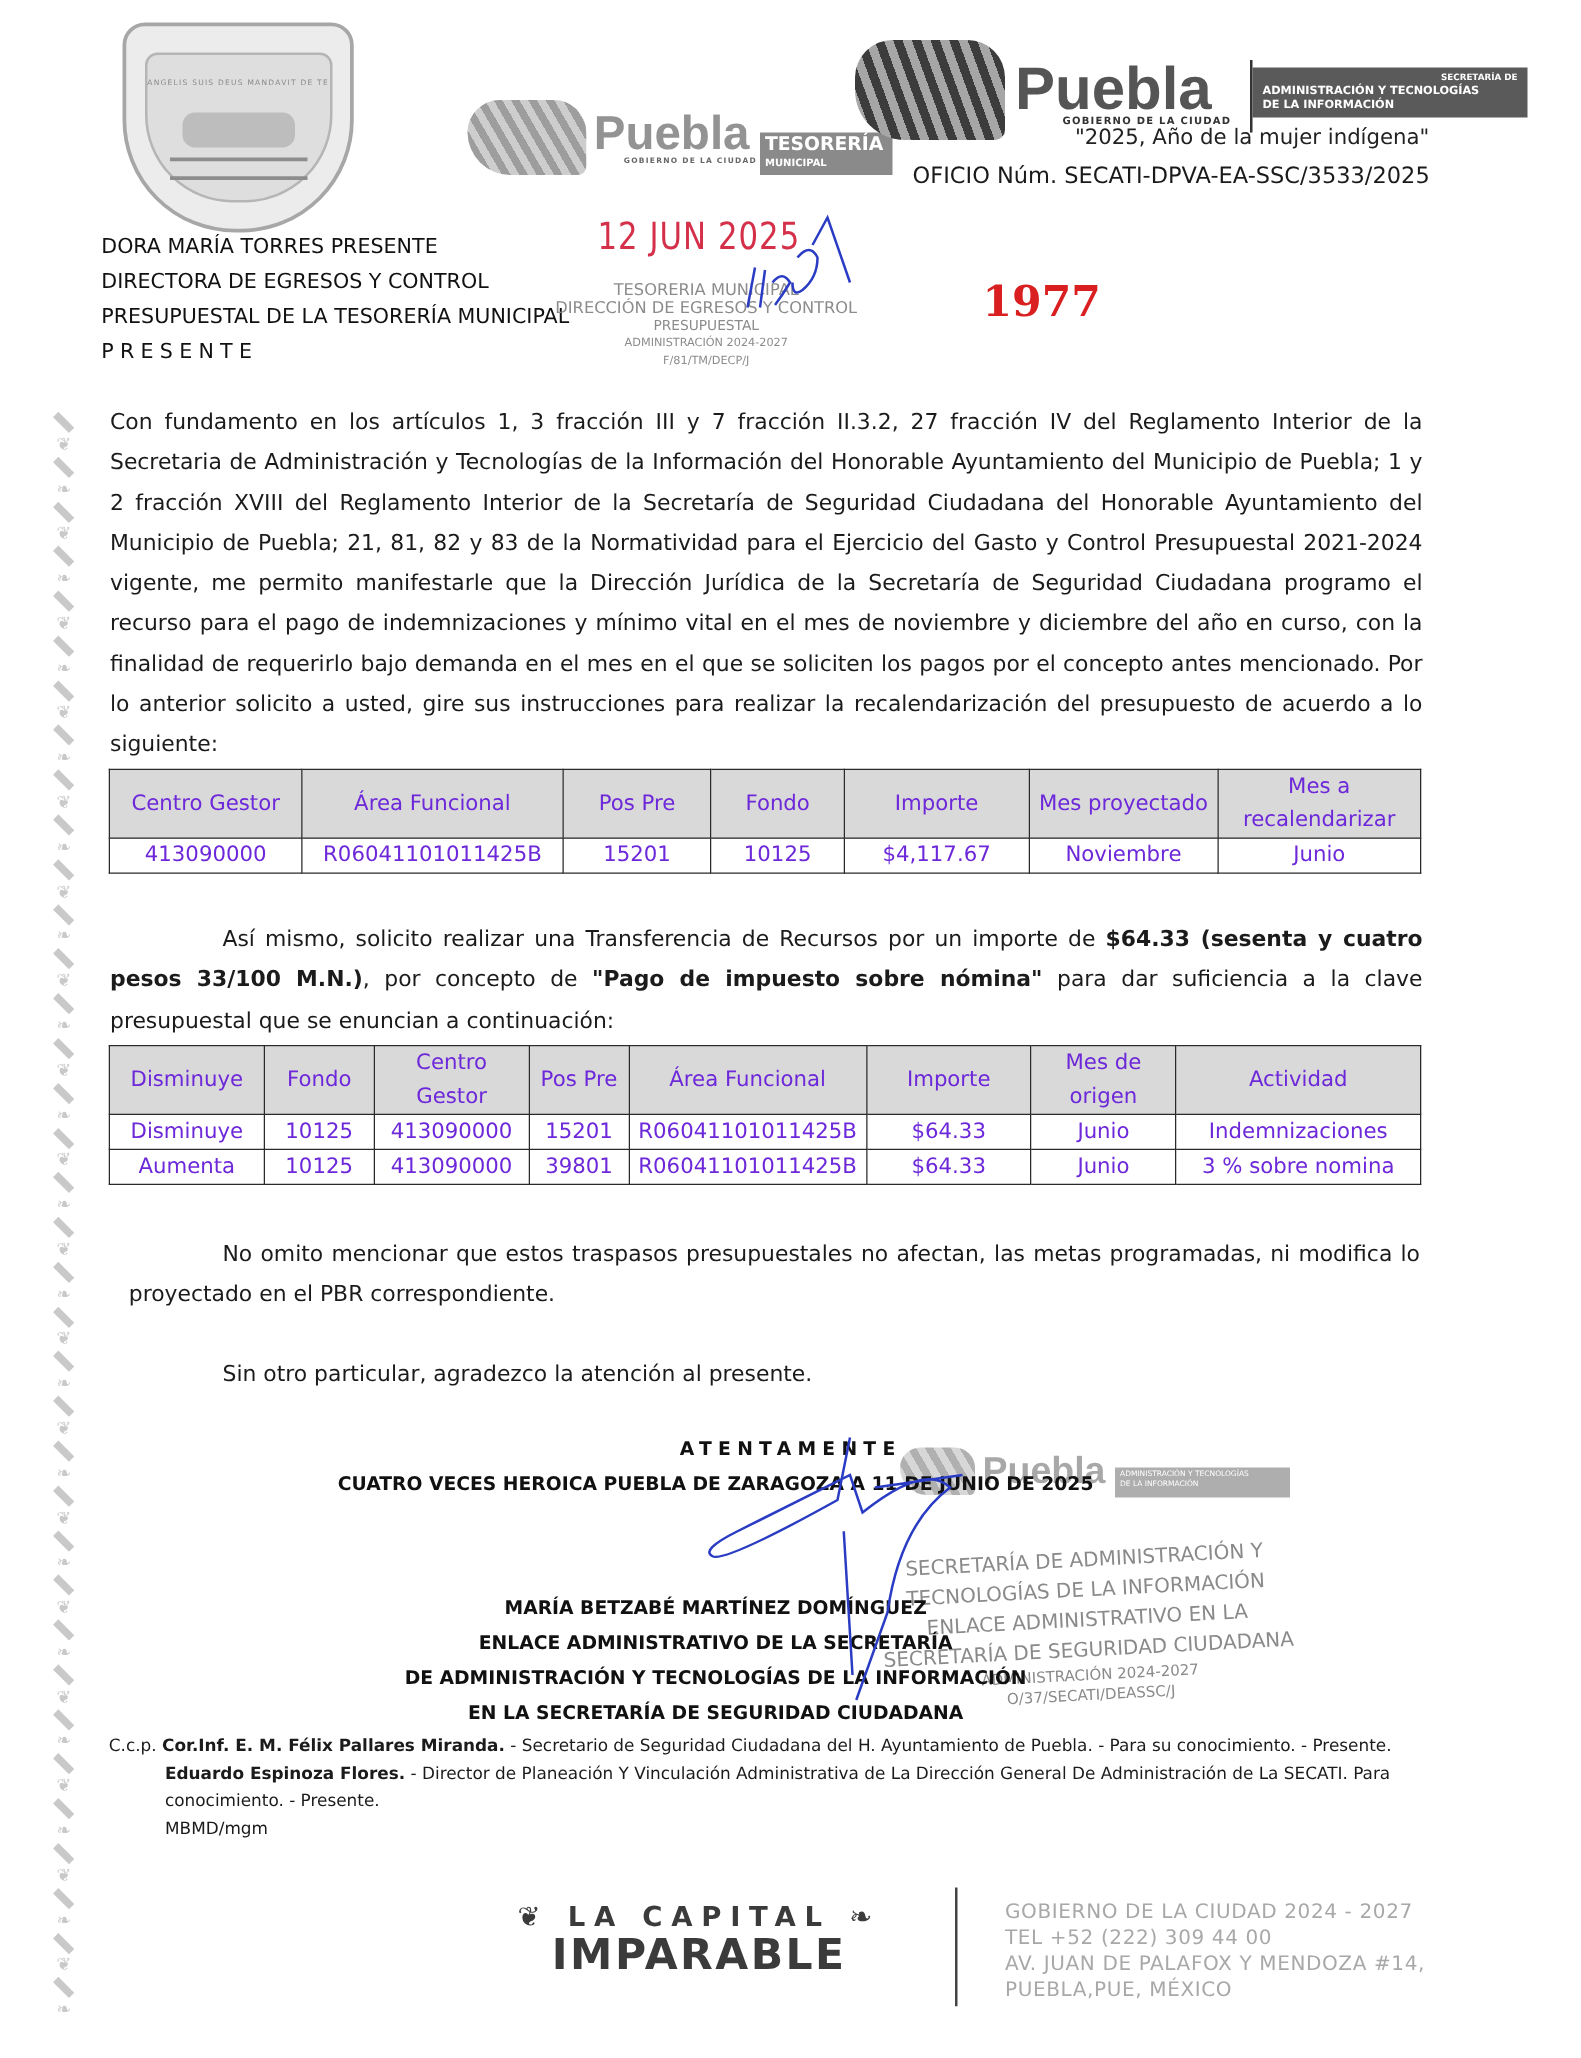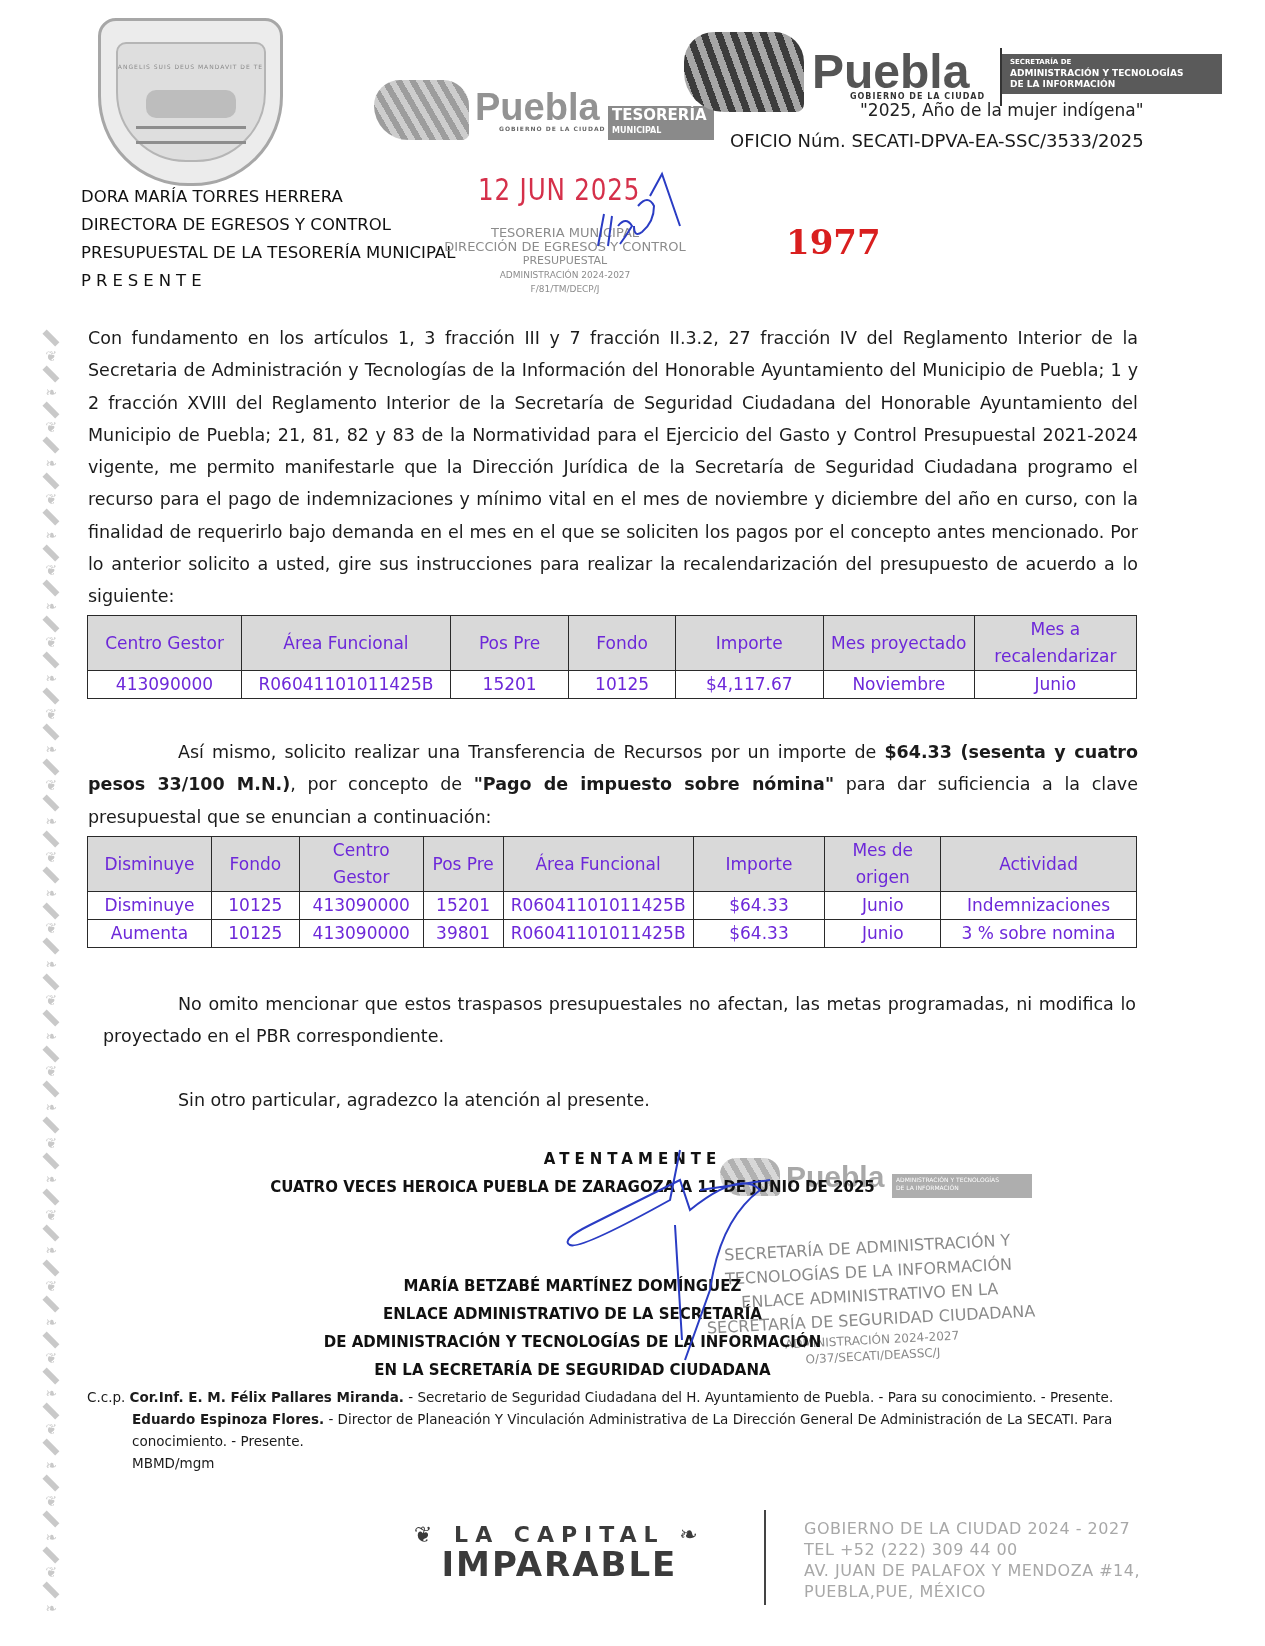"SECRETARÍA DE" .main-band .lbl1 { text-align: none -> right }
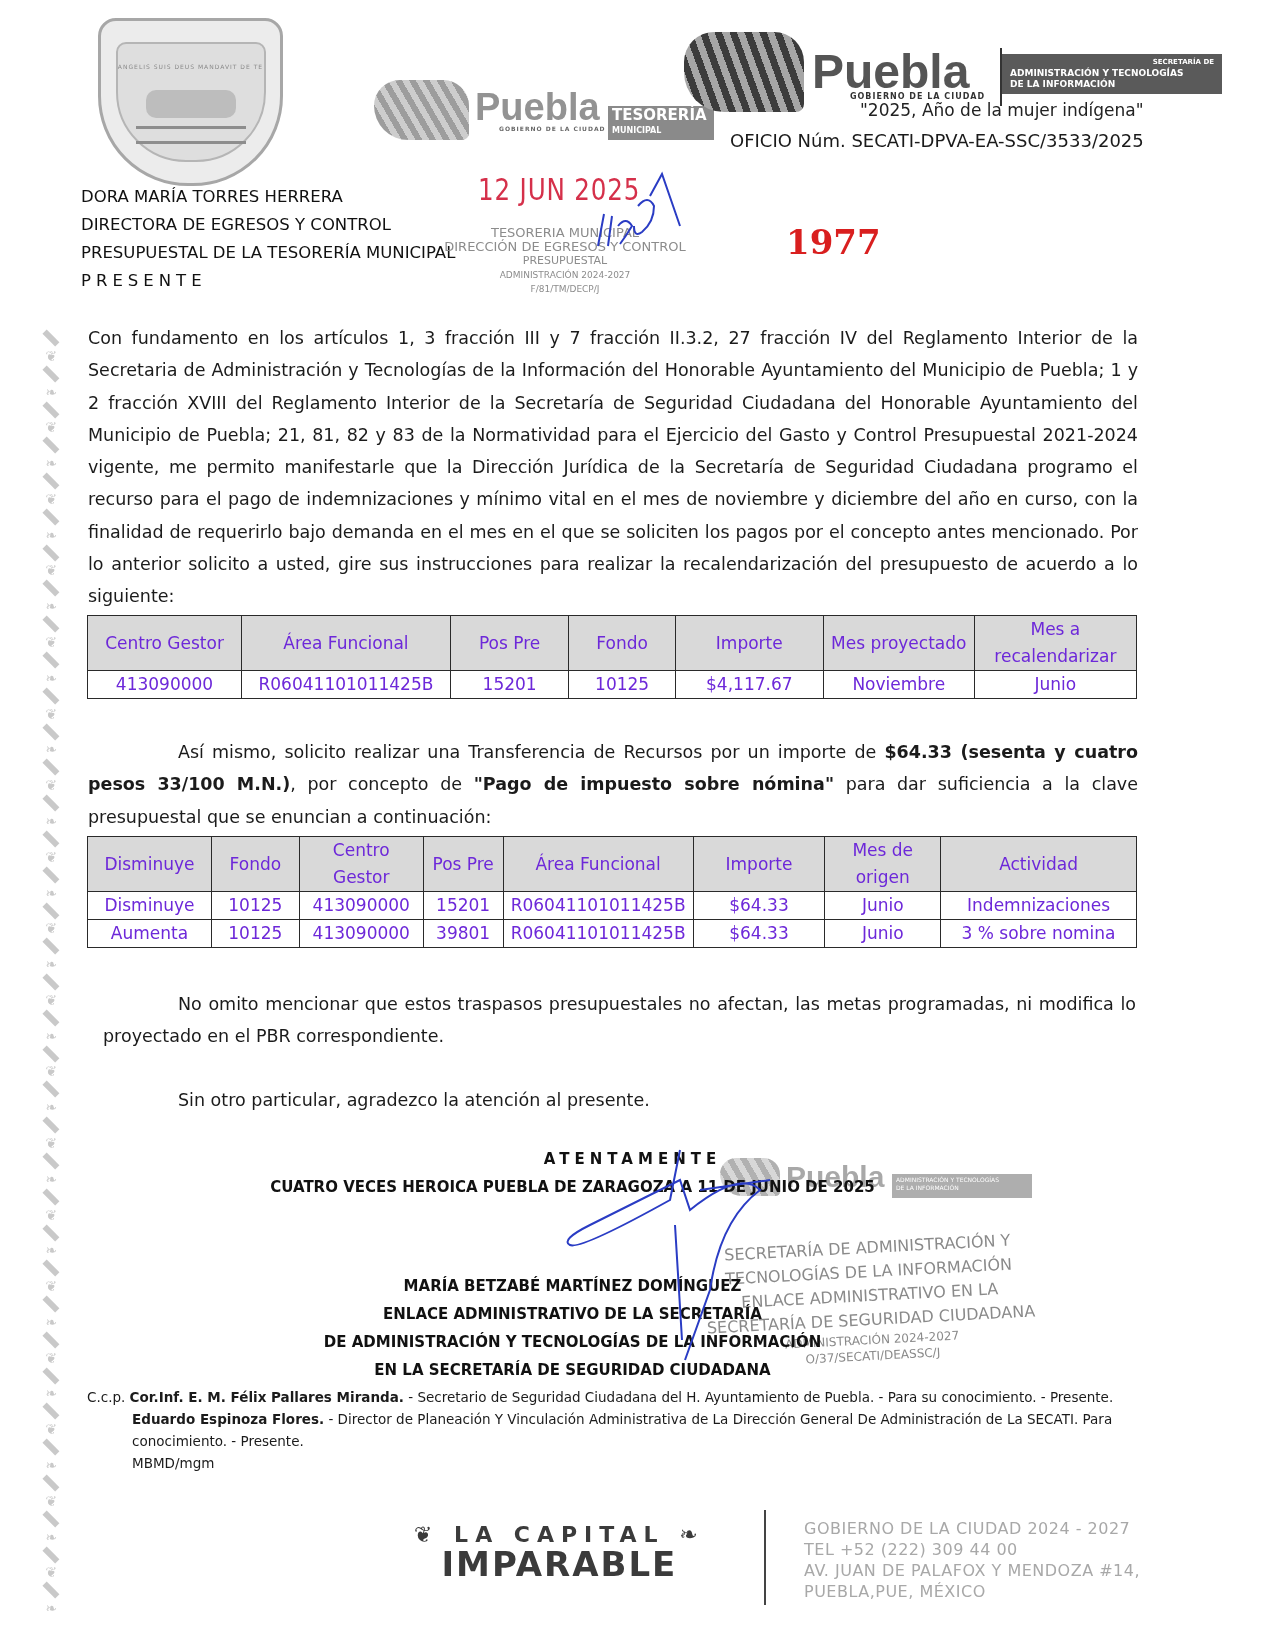"DORA MARÍA TORRES HERRERA" div { text: HERRERA -> PRESENTE }
